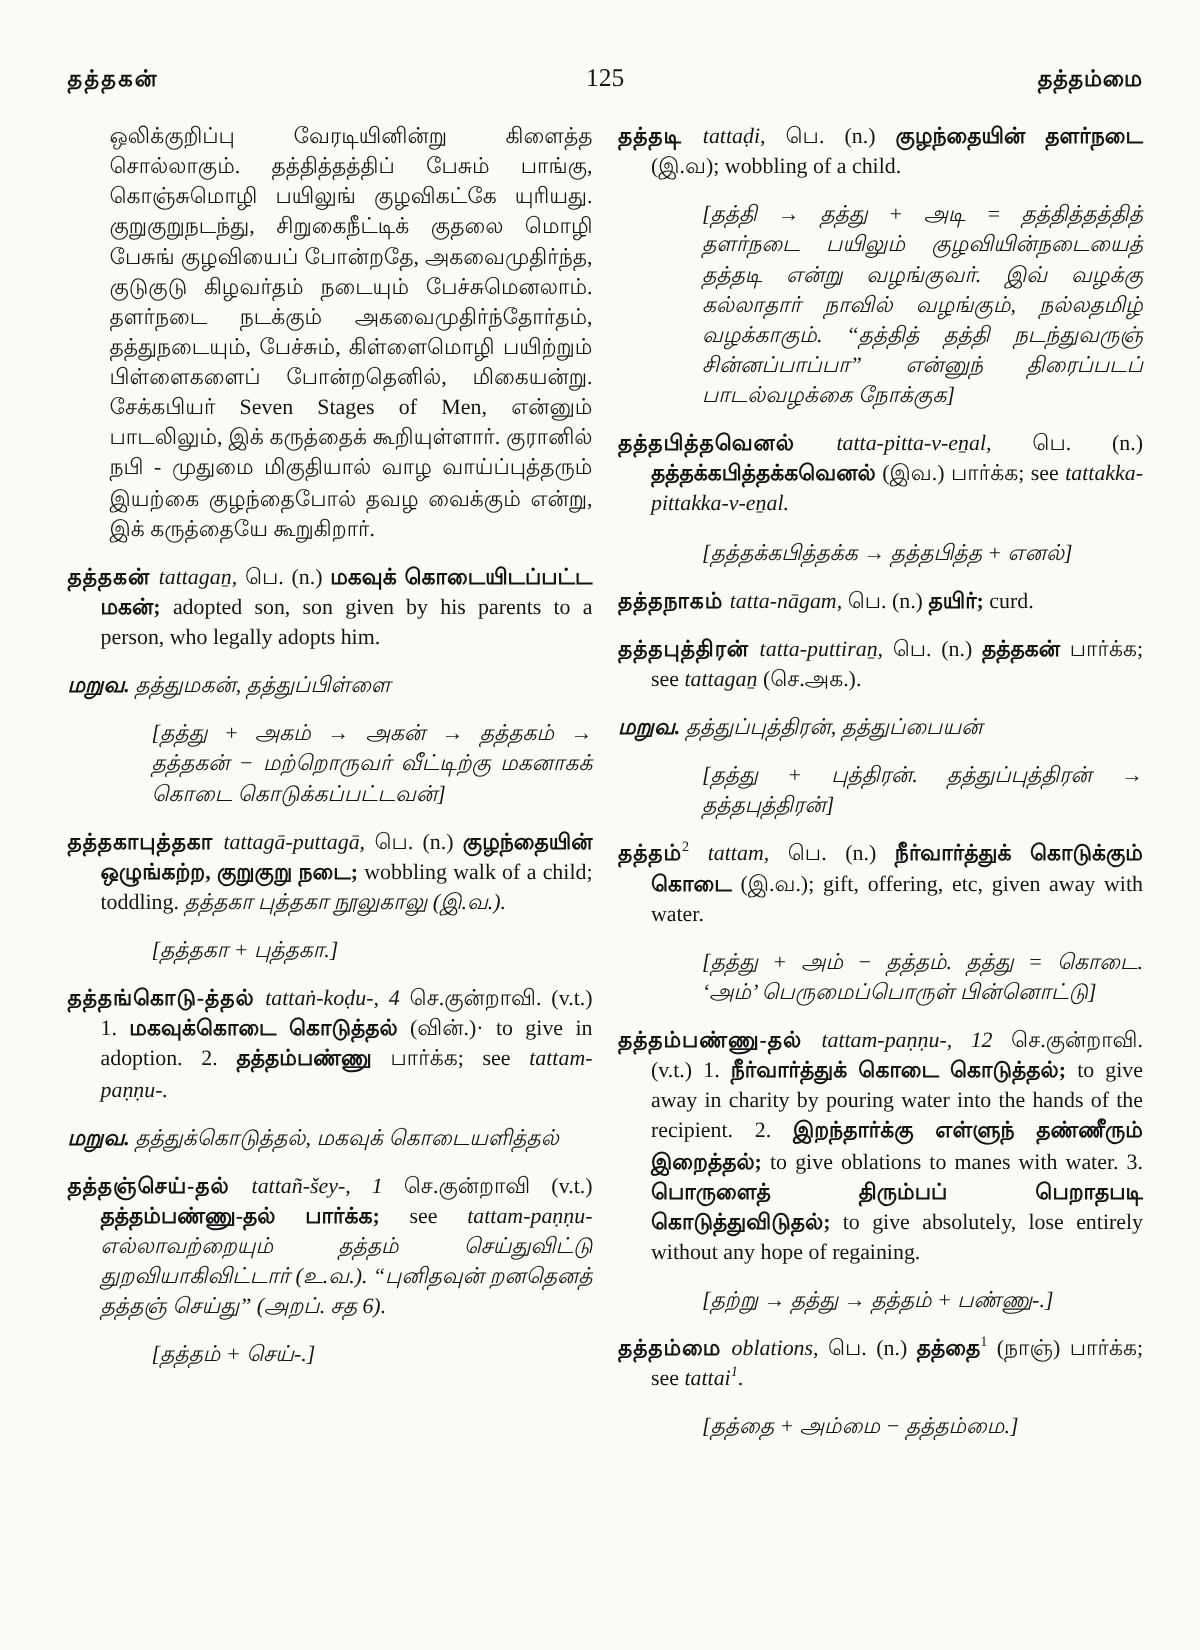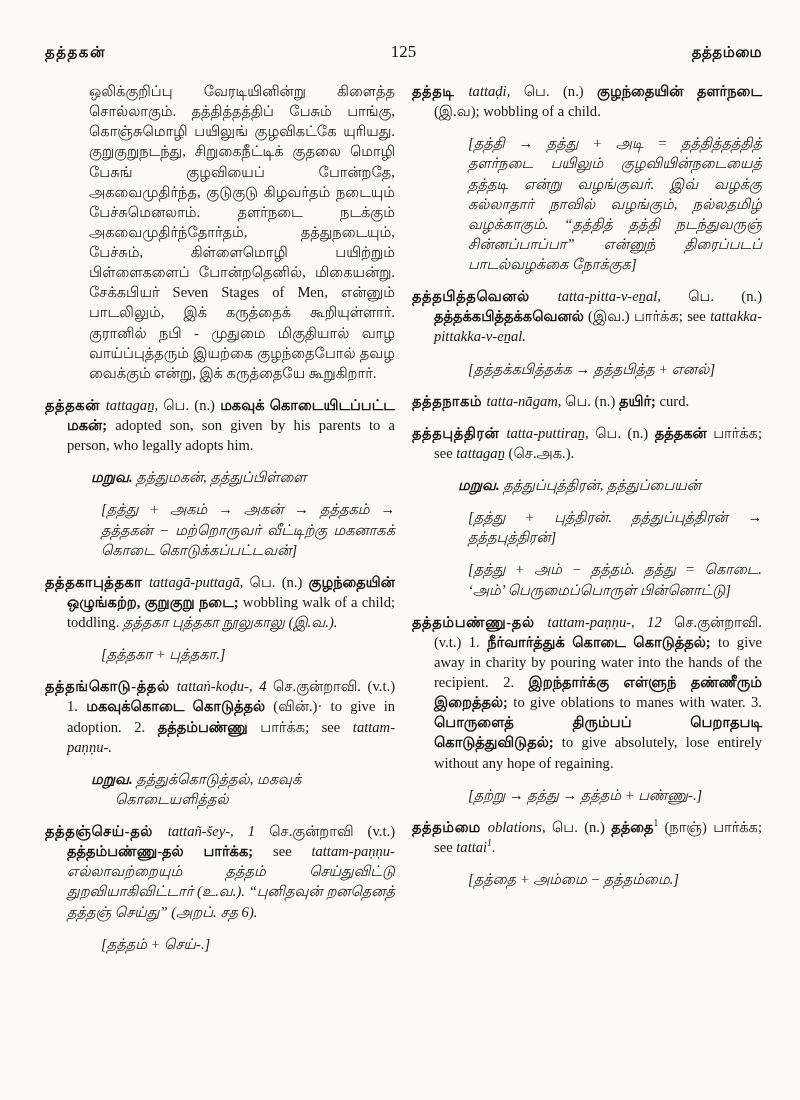"ஒலிக்குறிப்பு வேரடியினின்று கிளைத்த" .cont { margin-left: 44px -> 28px }
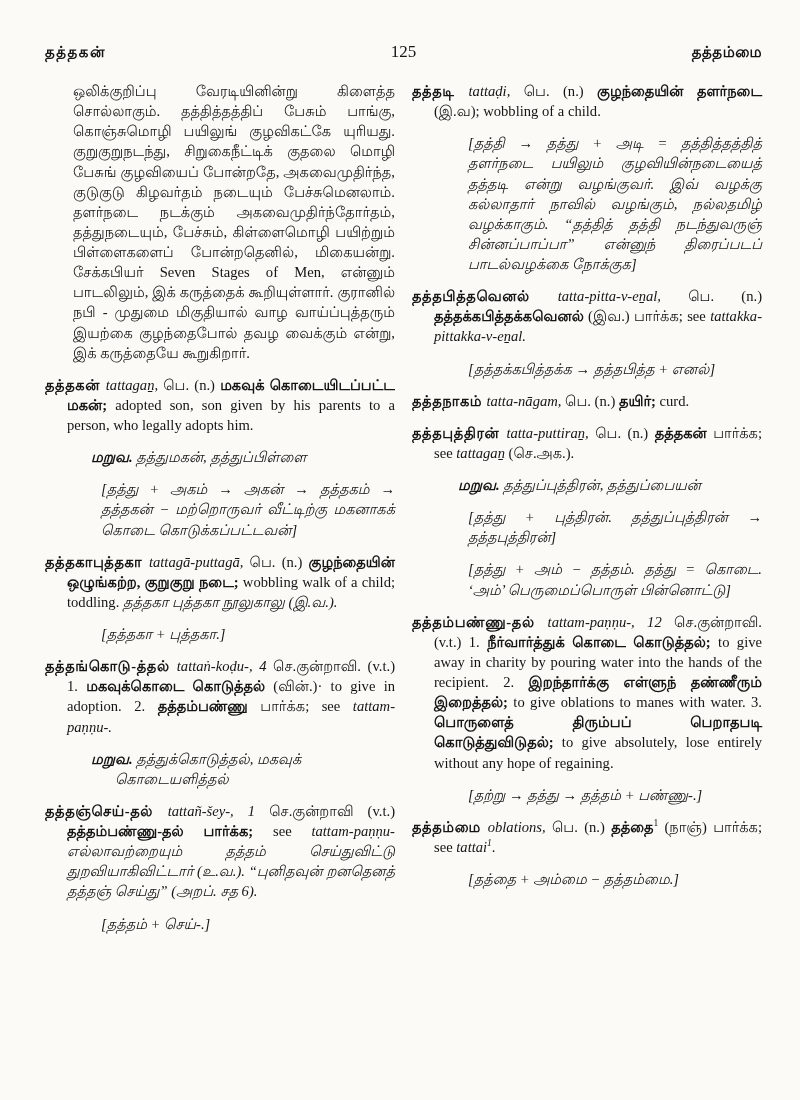"மறுவ. தத்துமகன், தத்துப்பிள்ளை" .syn { margin-left: 46px -> none }
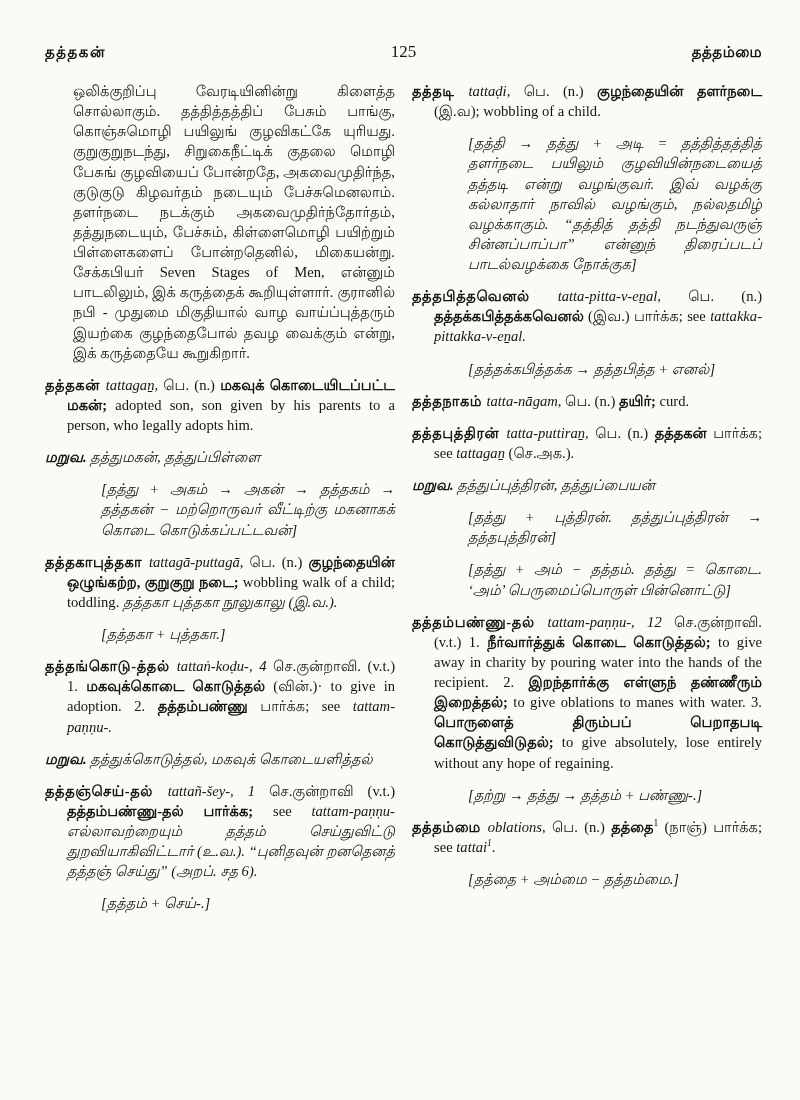"தத்தம்2 tattam, பெ. (n.) நீர்வார்த்துக்" div.para { html: none -> <div><span>தத்தம்</span><sup>2</sup><span> tattam, </span><span>பெ. (n.) </span><span>நீர்வார்த்துக் கொடுக்கும் கொடை </span><span>(இ.வ.); gift, offering, etc, given away with water.</span></div> }
